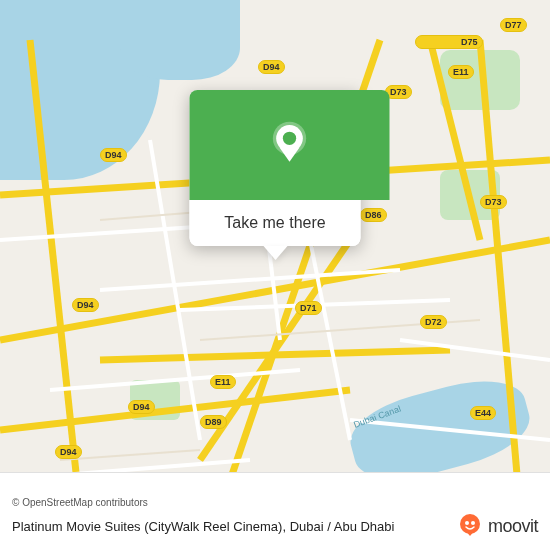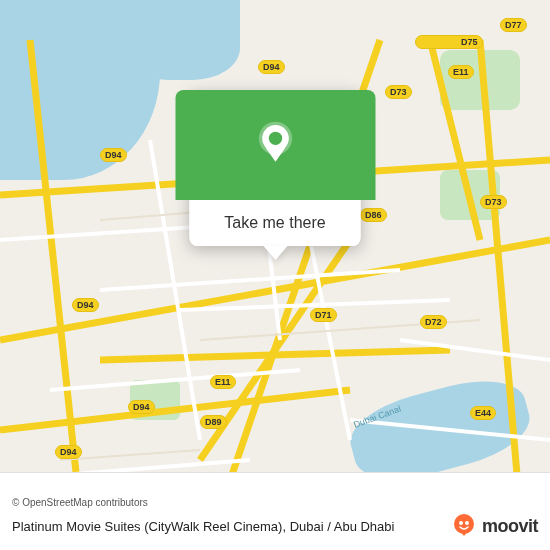"Take me there" .popup-card { align-items: center -> flex-start }
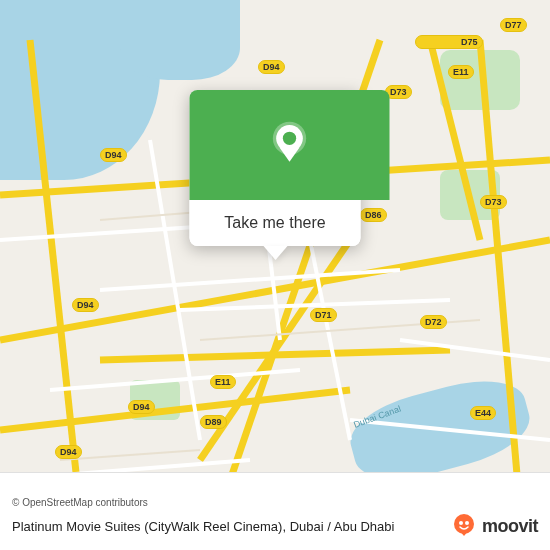"D71" div.road-badge { margin-left: 15px -> none; top: 308px -> 301px }
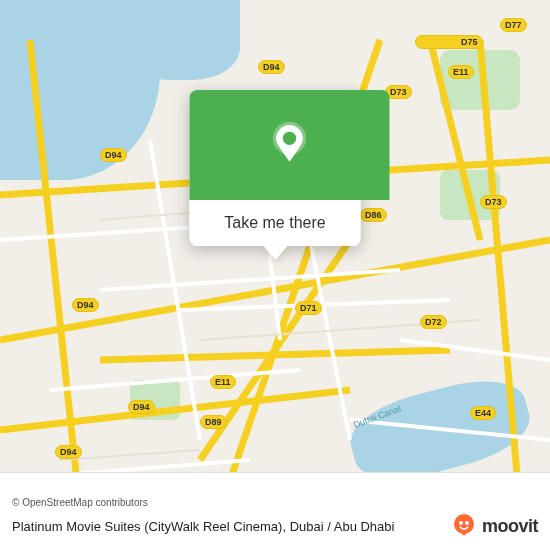"moovit" .moovit-text { font-weight: 700 -> 400 }
